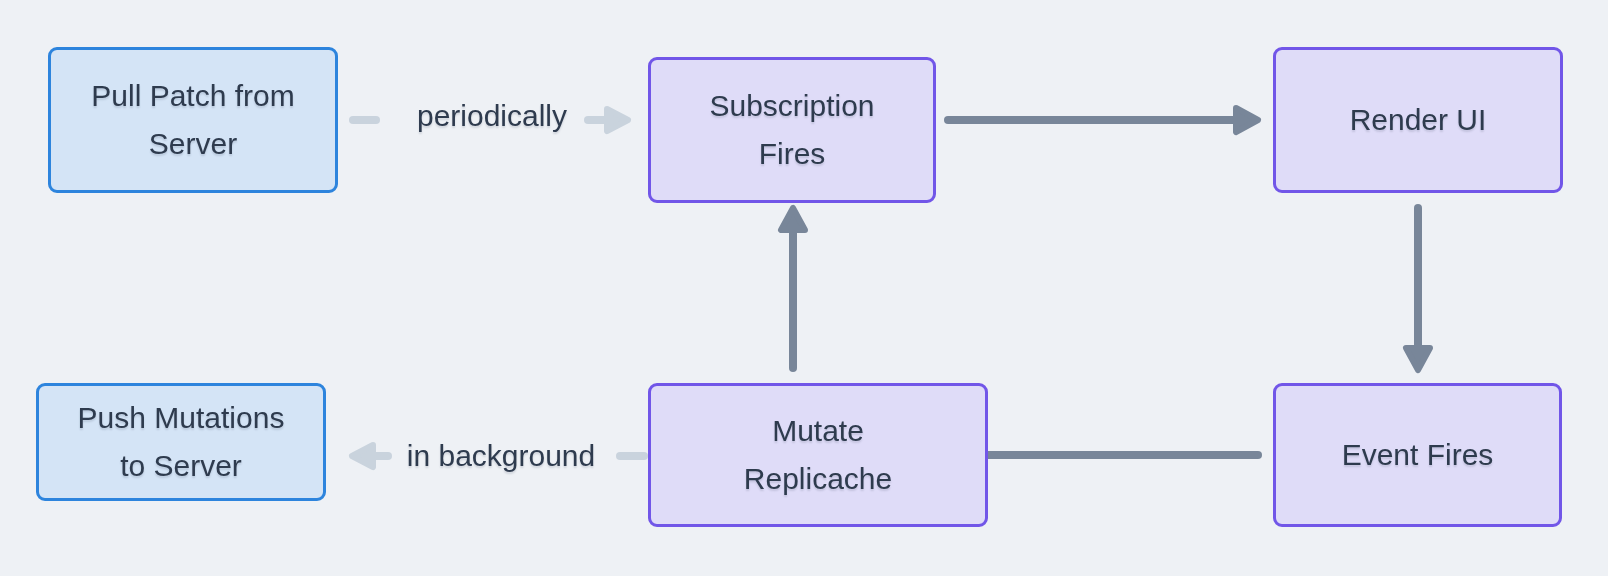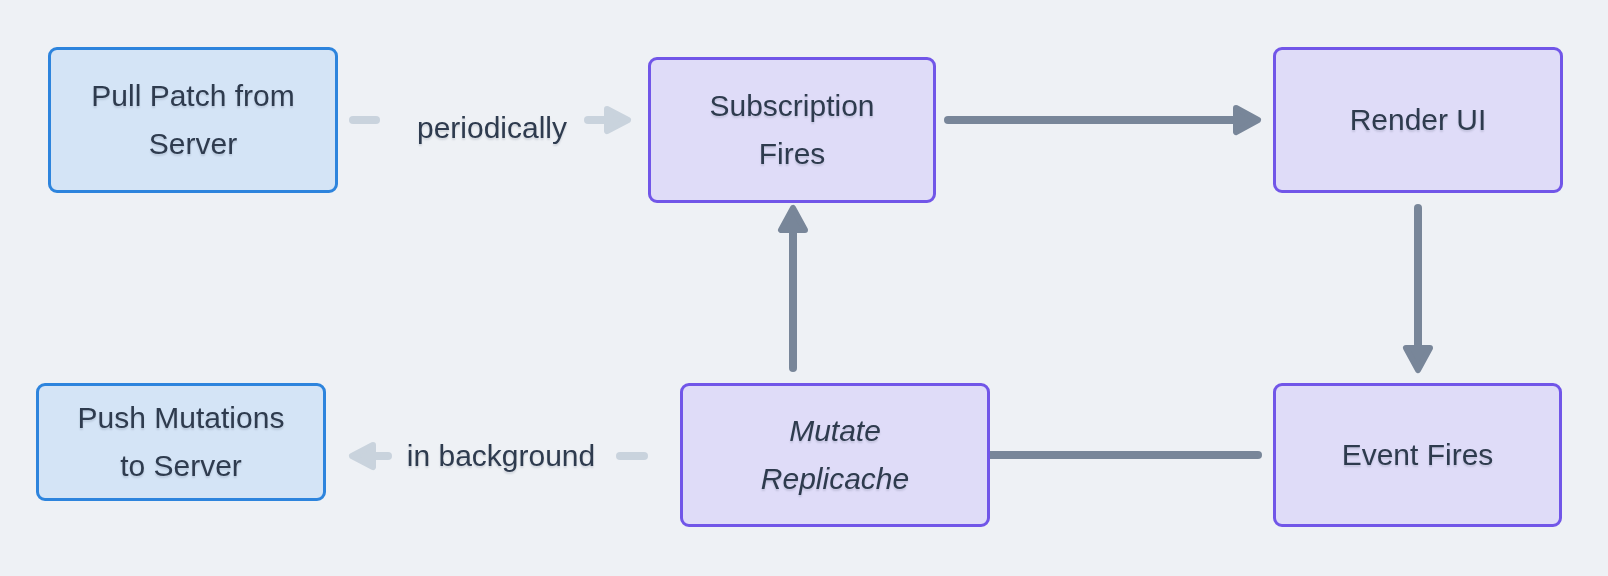"periodically" .edge-label--periodically { top: 128px -> 116px }
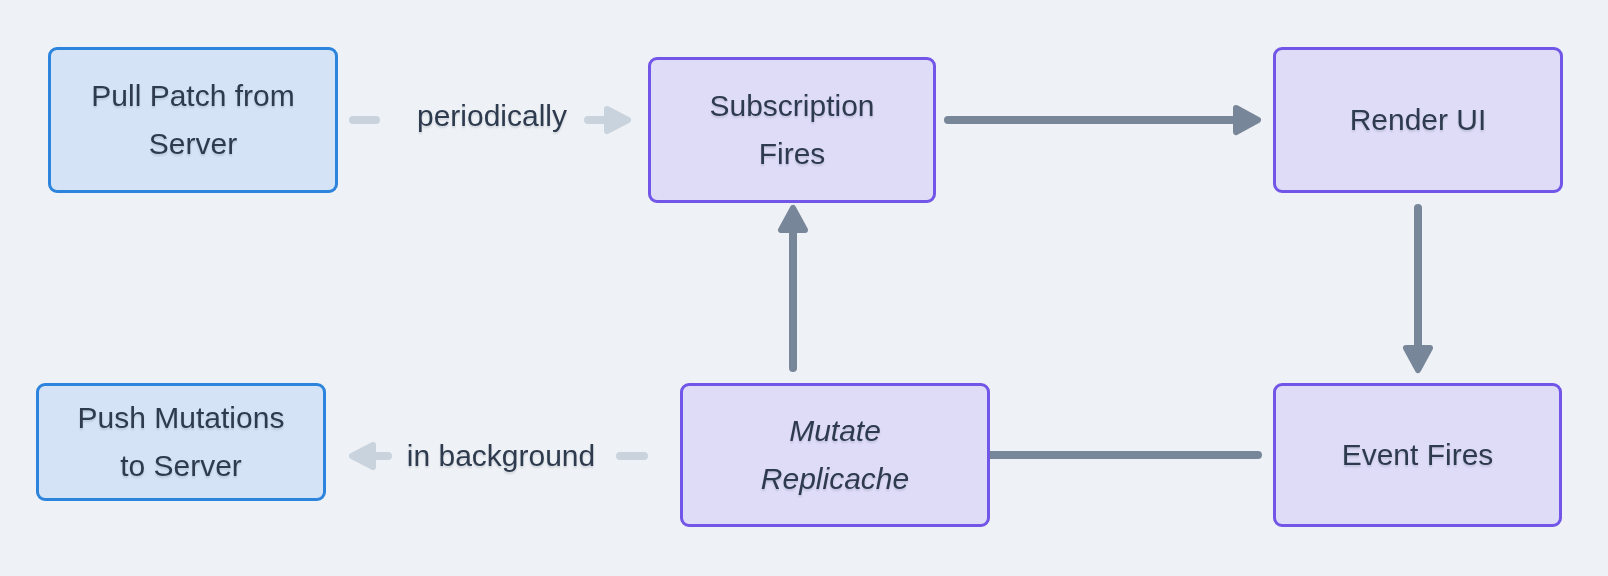"Mutate Replicache" .node-mutate { font-style: italic -> none; left: 680px -> 648px; width: 310px -> 340px }
